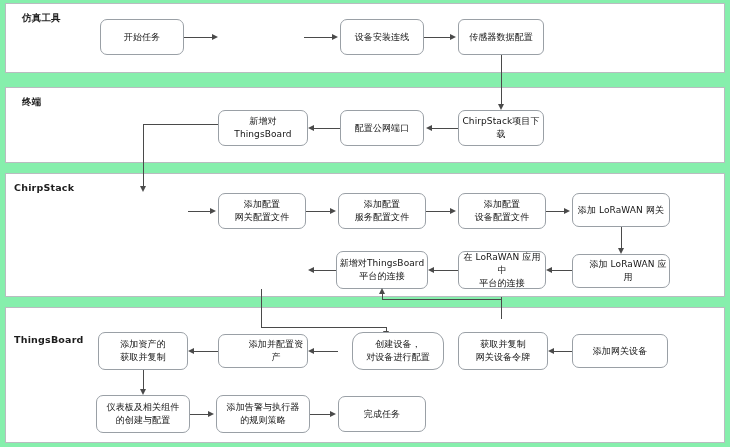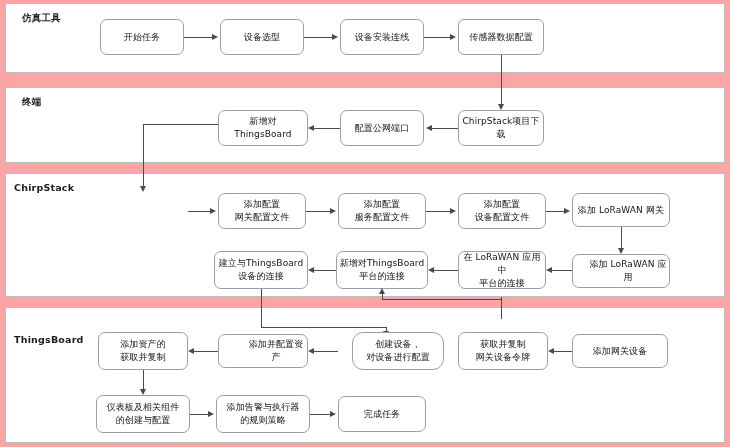"仿真工具" #canvas { background: #fca5a5 -> #86efac }
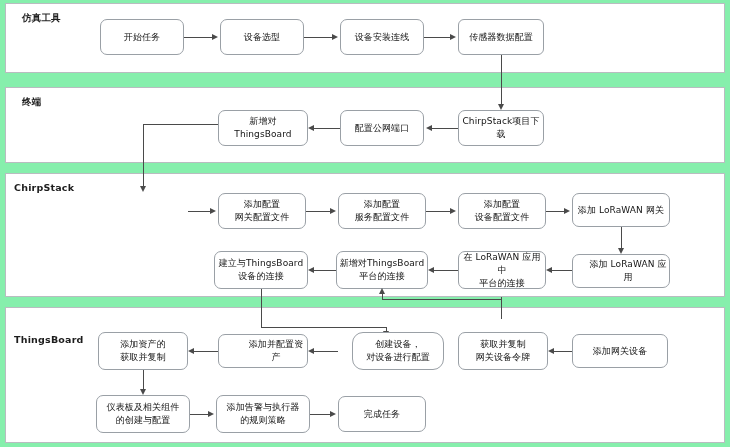"设备选型" div.node { html: <div>设备选型</div> -> none }
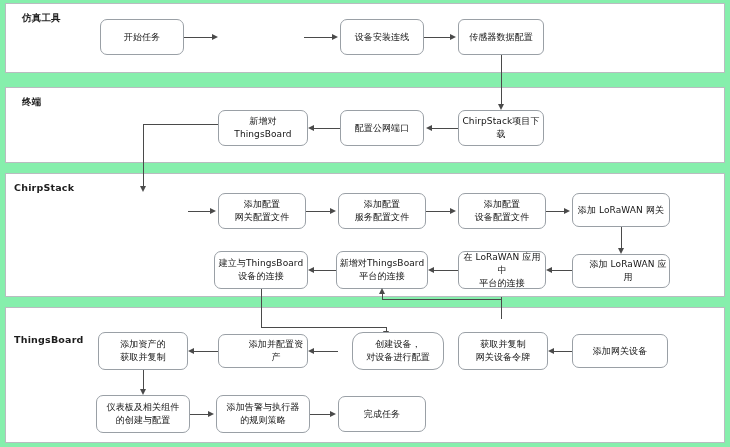"建立与ThingsBoard" div.node { html: <div>建立与ThingsBoard 设备的连接</div> -> none }
